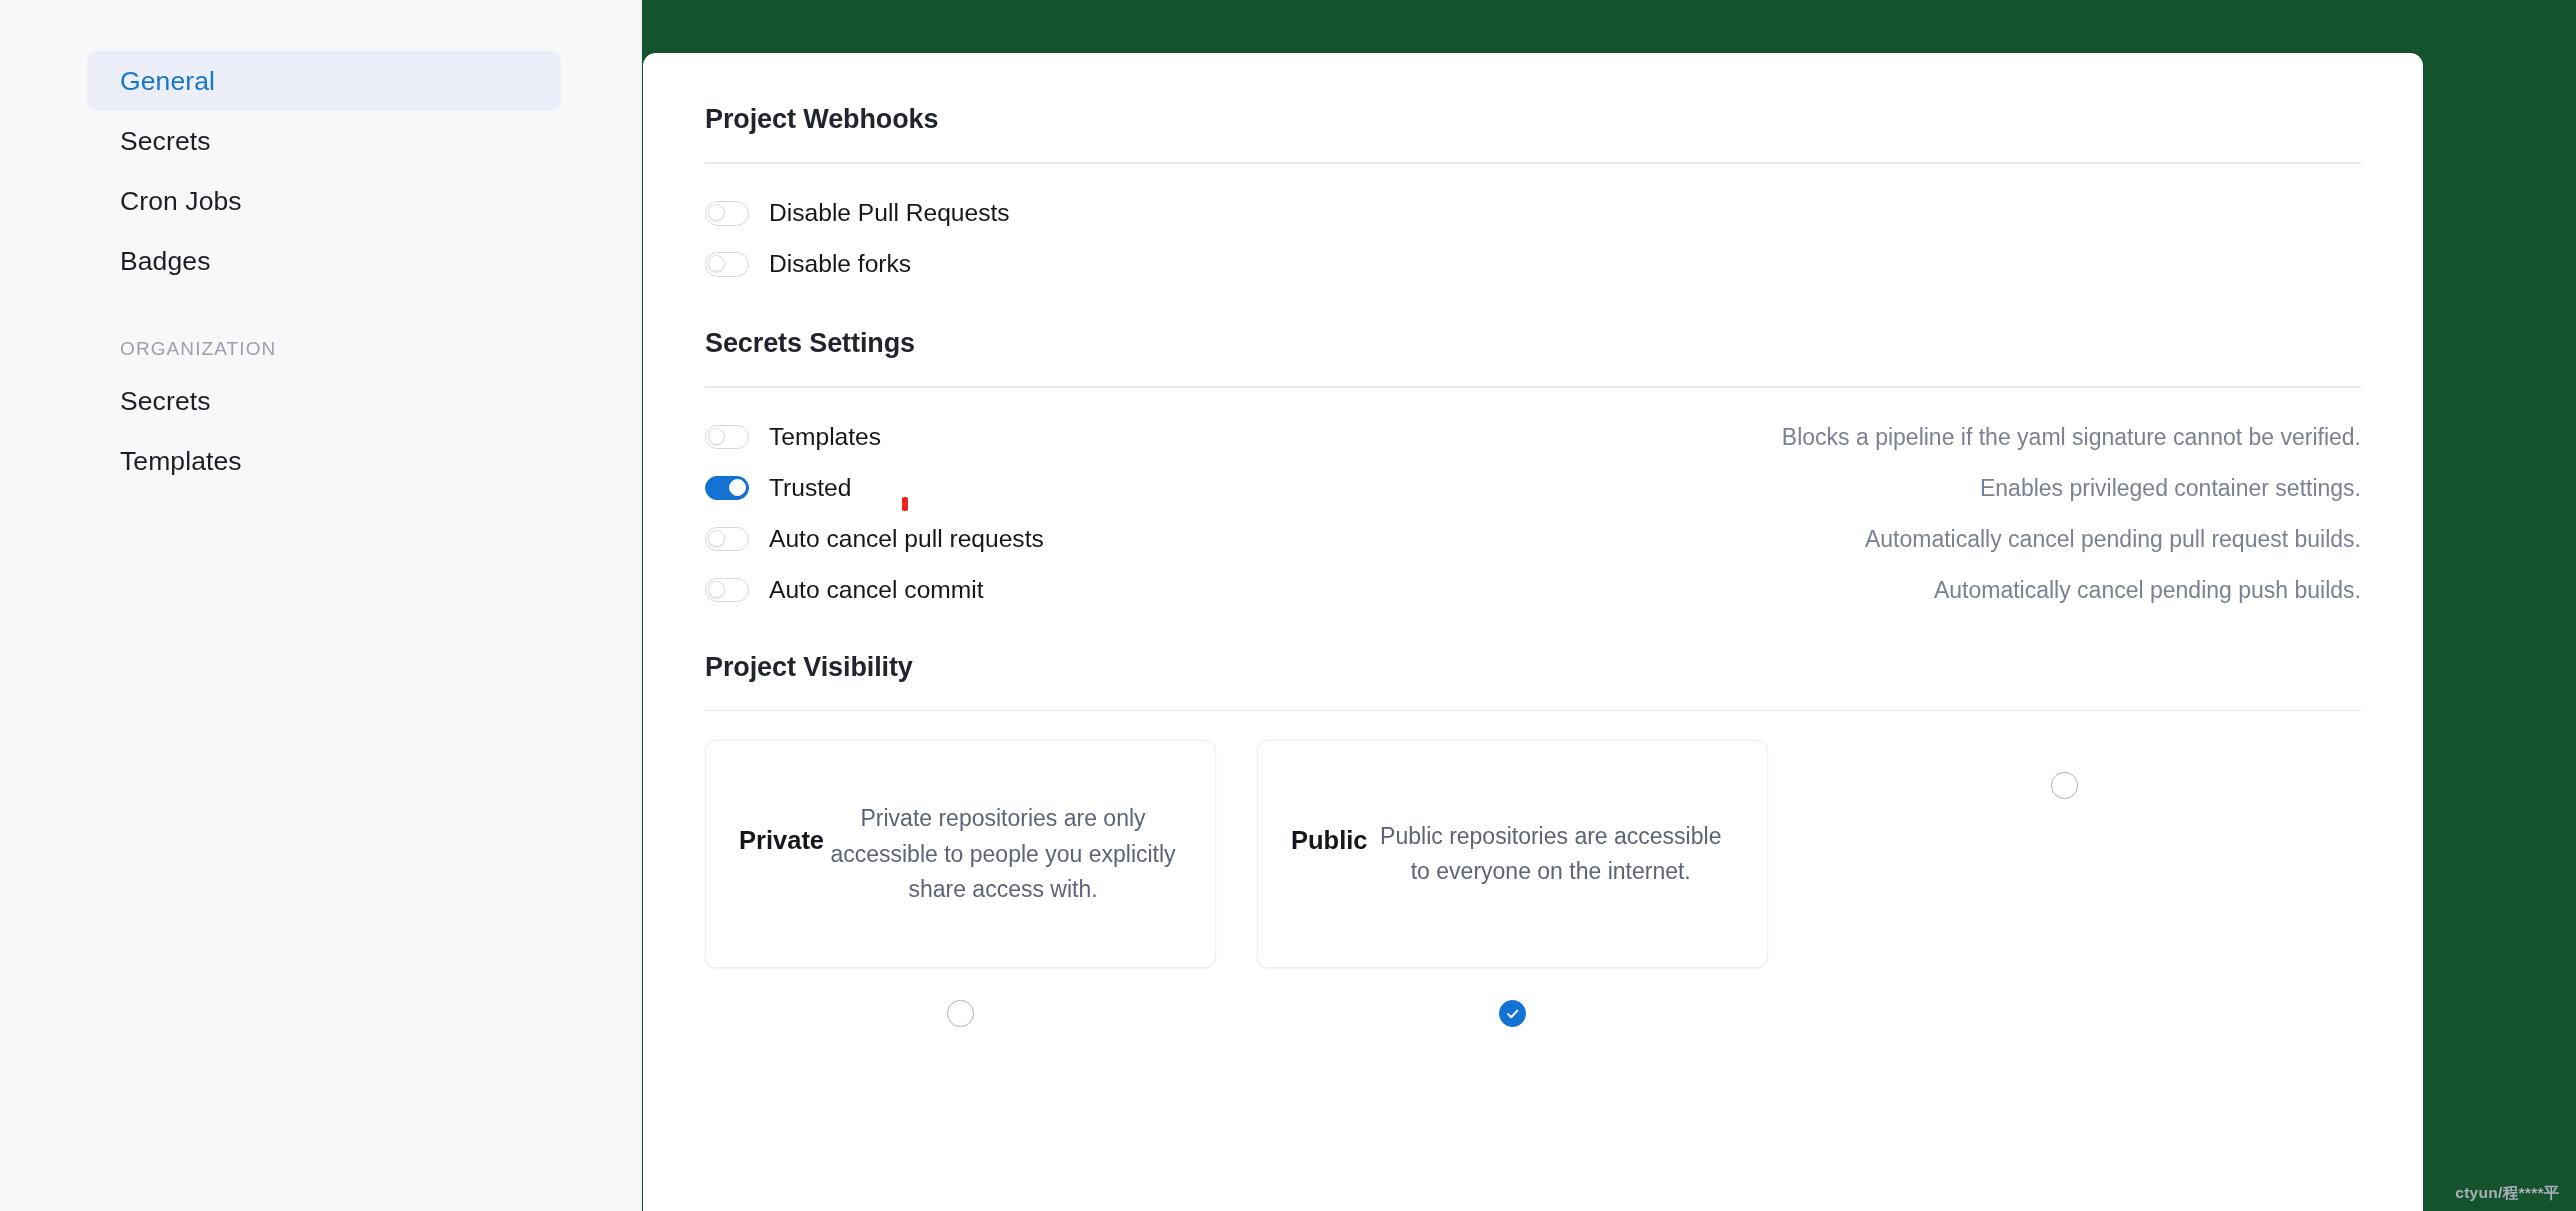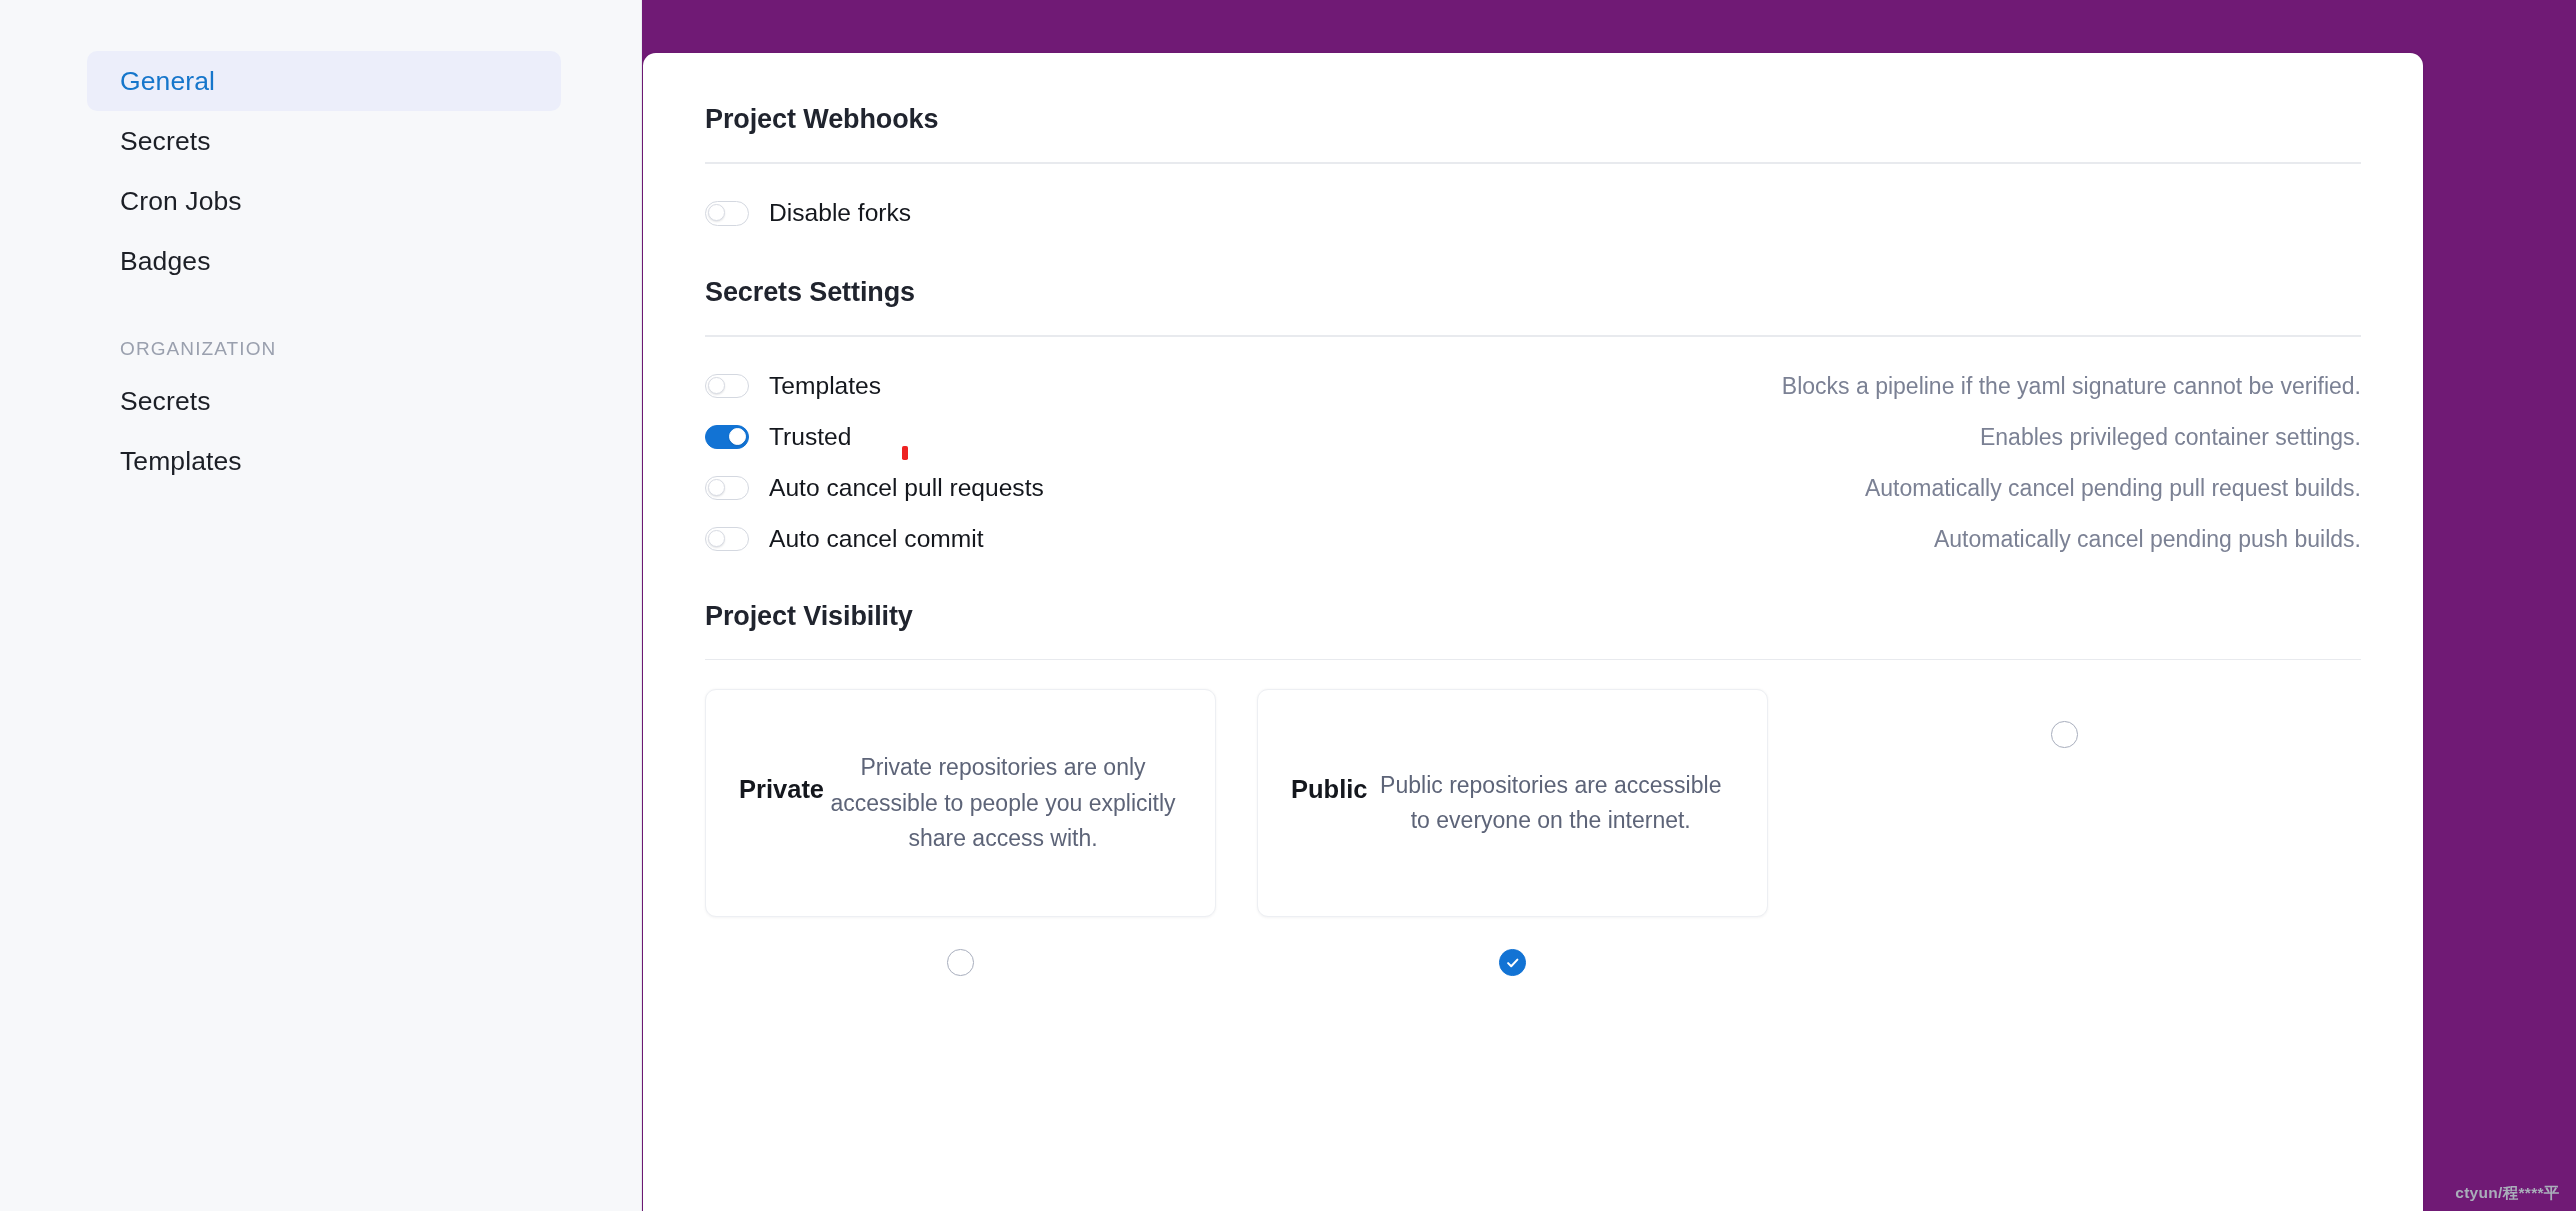"General" .page { background: #701a75 -> #14532d }
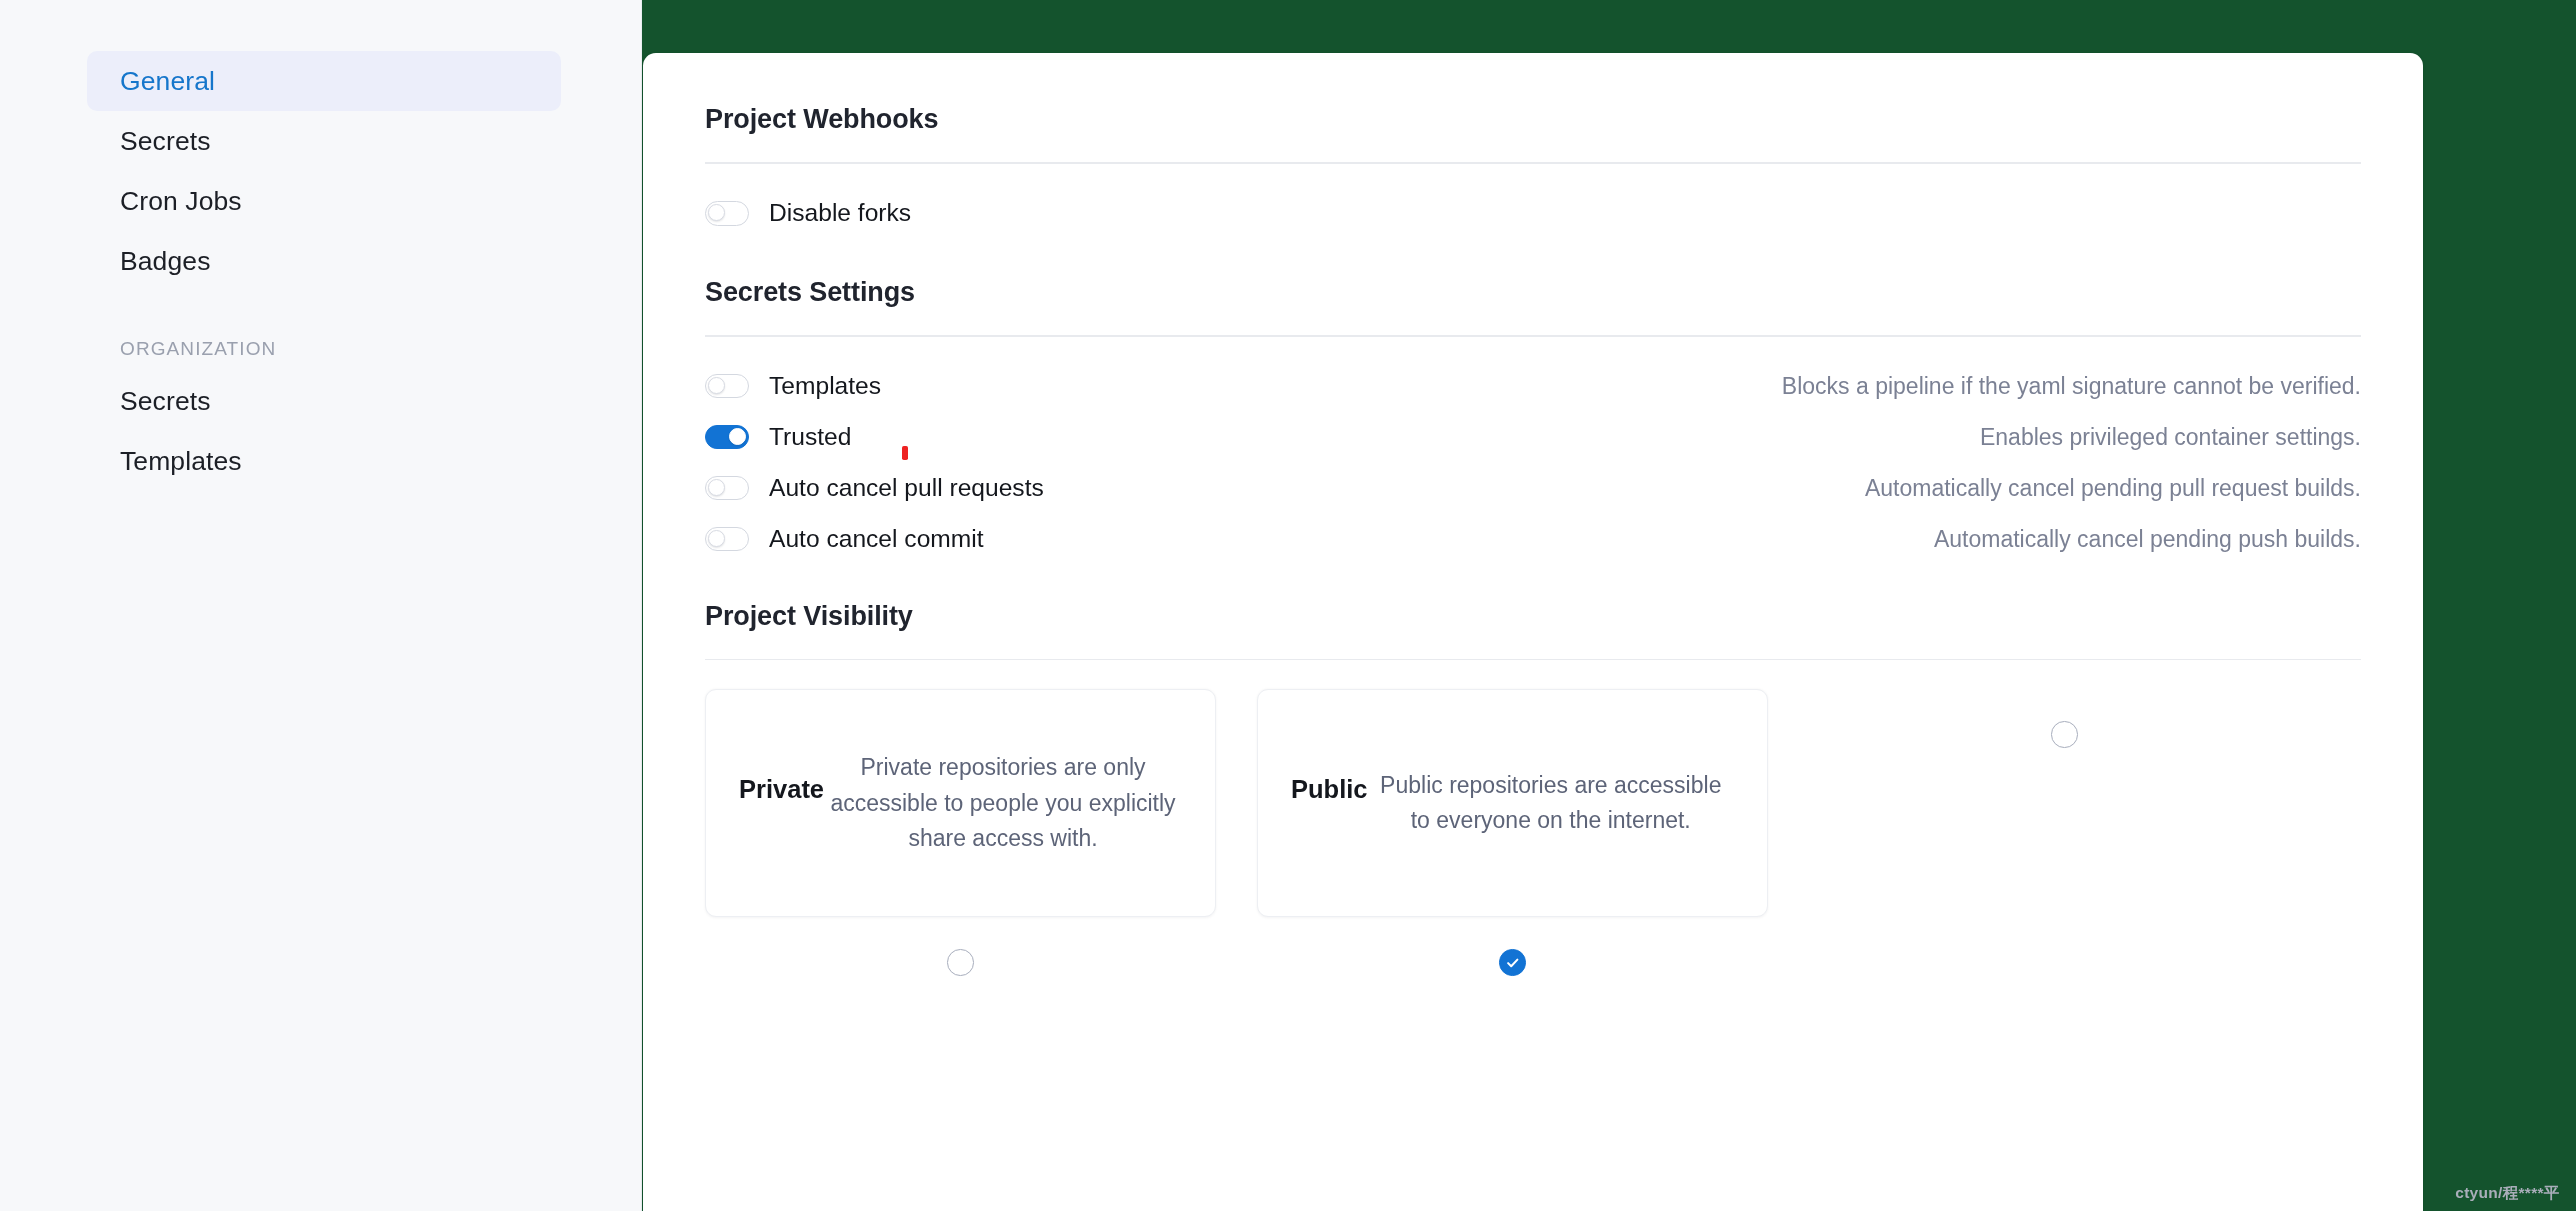"Disable Pull Requests" div.row { html: none -> <div> <div> <span></span> </div> <span>Disable Pull Requests</span> </div> }
